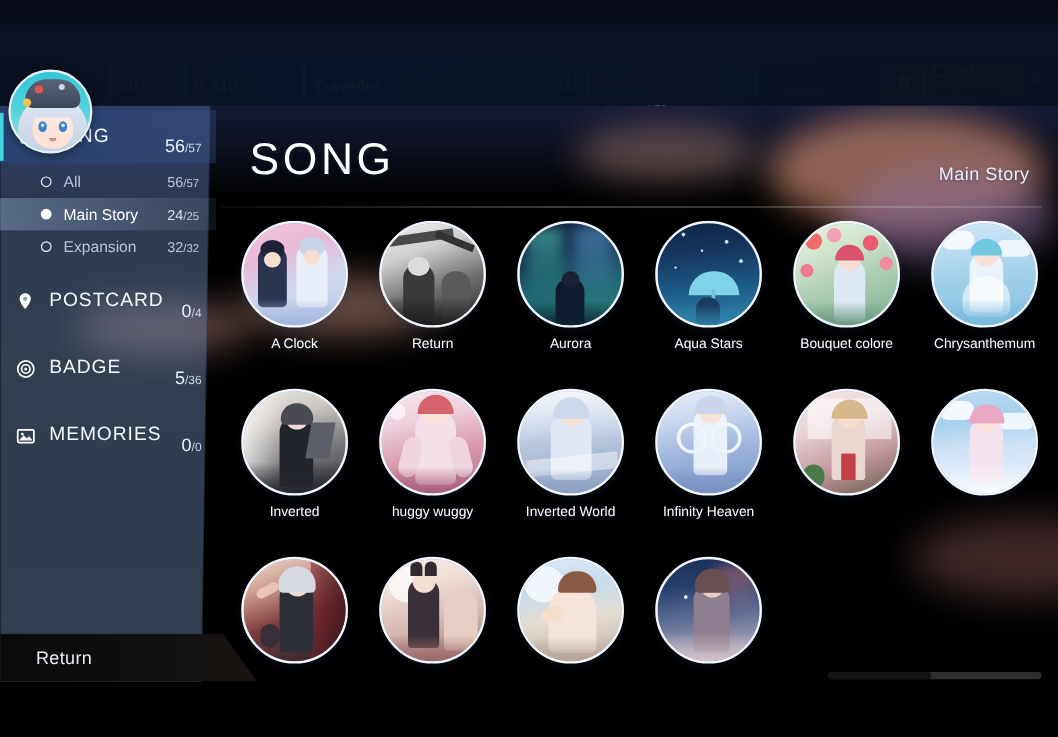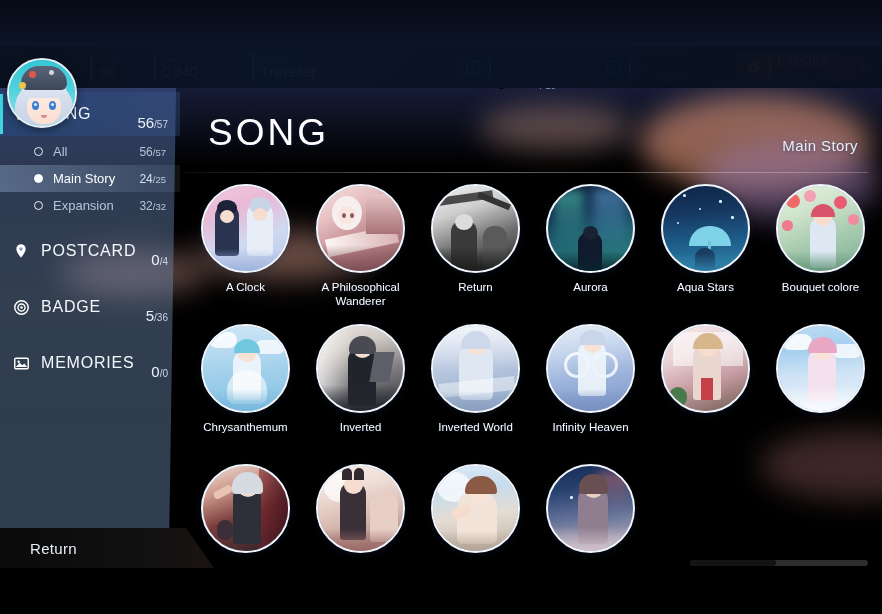"A Philosophical Wanderer" div.song { html: <div> <div> <div> <div></div> <div></div> <div></div> <div></div> <div></div> <div></div> <div></div> </div> </div> <div>A Philosophical Wanderer</div> </div> -> none }
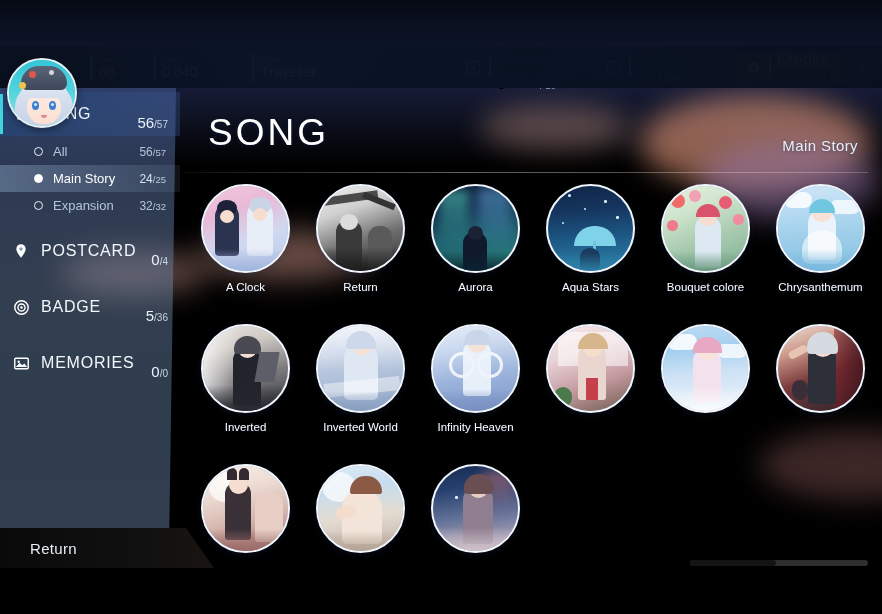"huggy wuggy" div.song { html: none -> <div> <div> <div> <div></div> <div></div> <div></div> <div></div> <div></div> <div></div> <div></div> </div> </div> <div>huggy wuggy</div> </div> }
